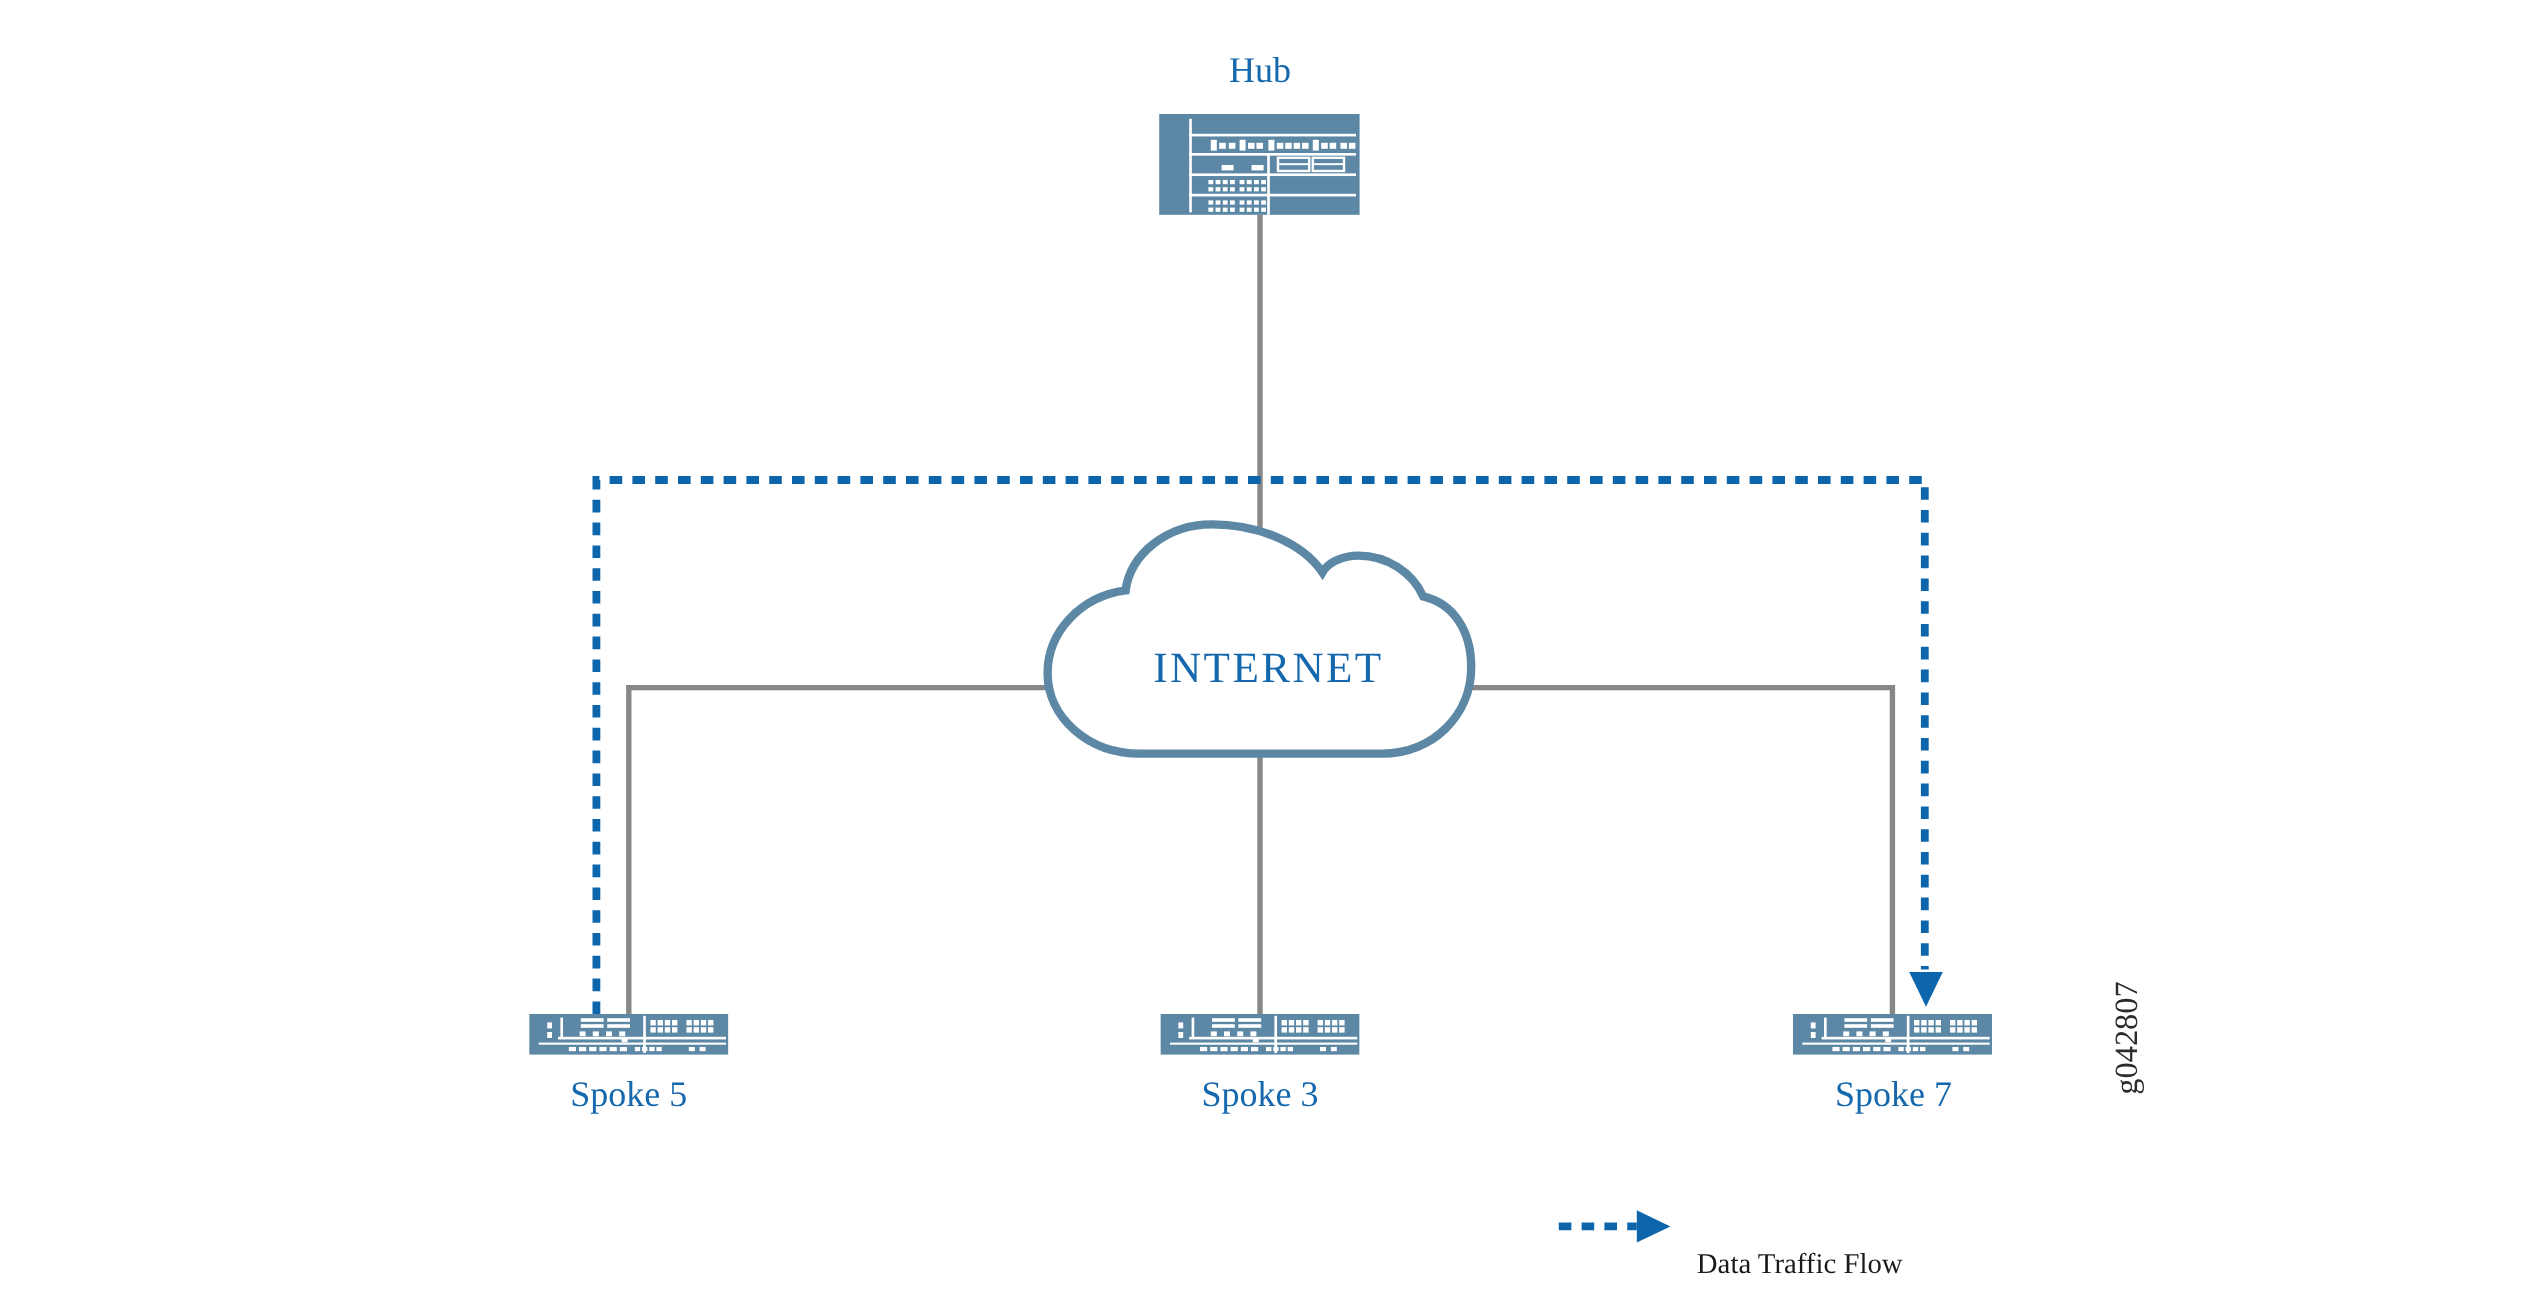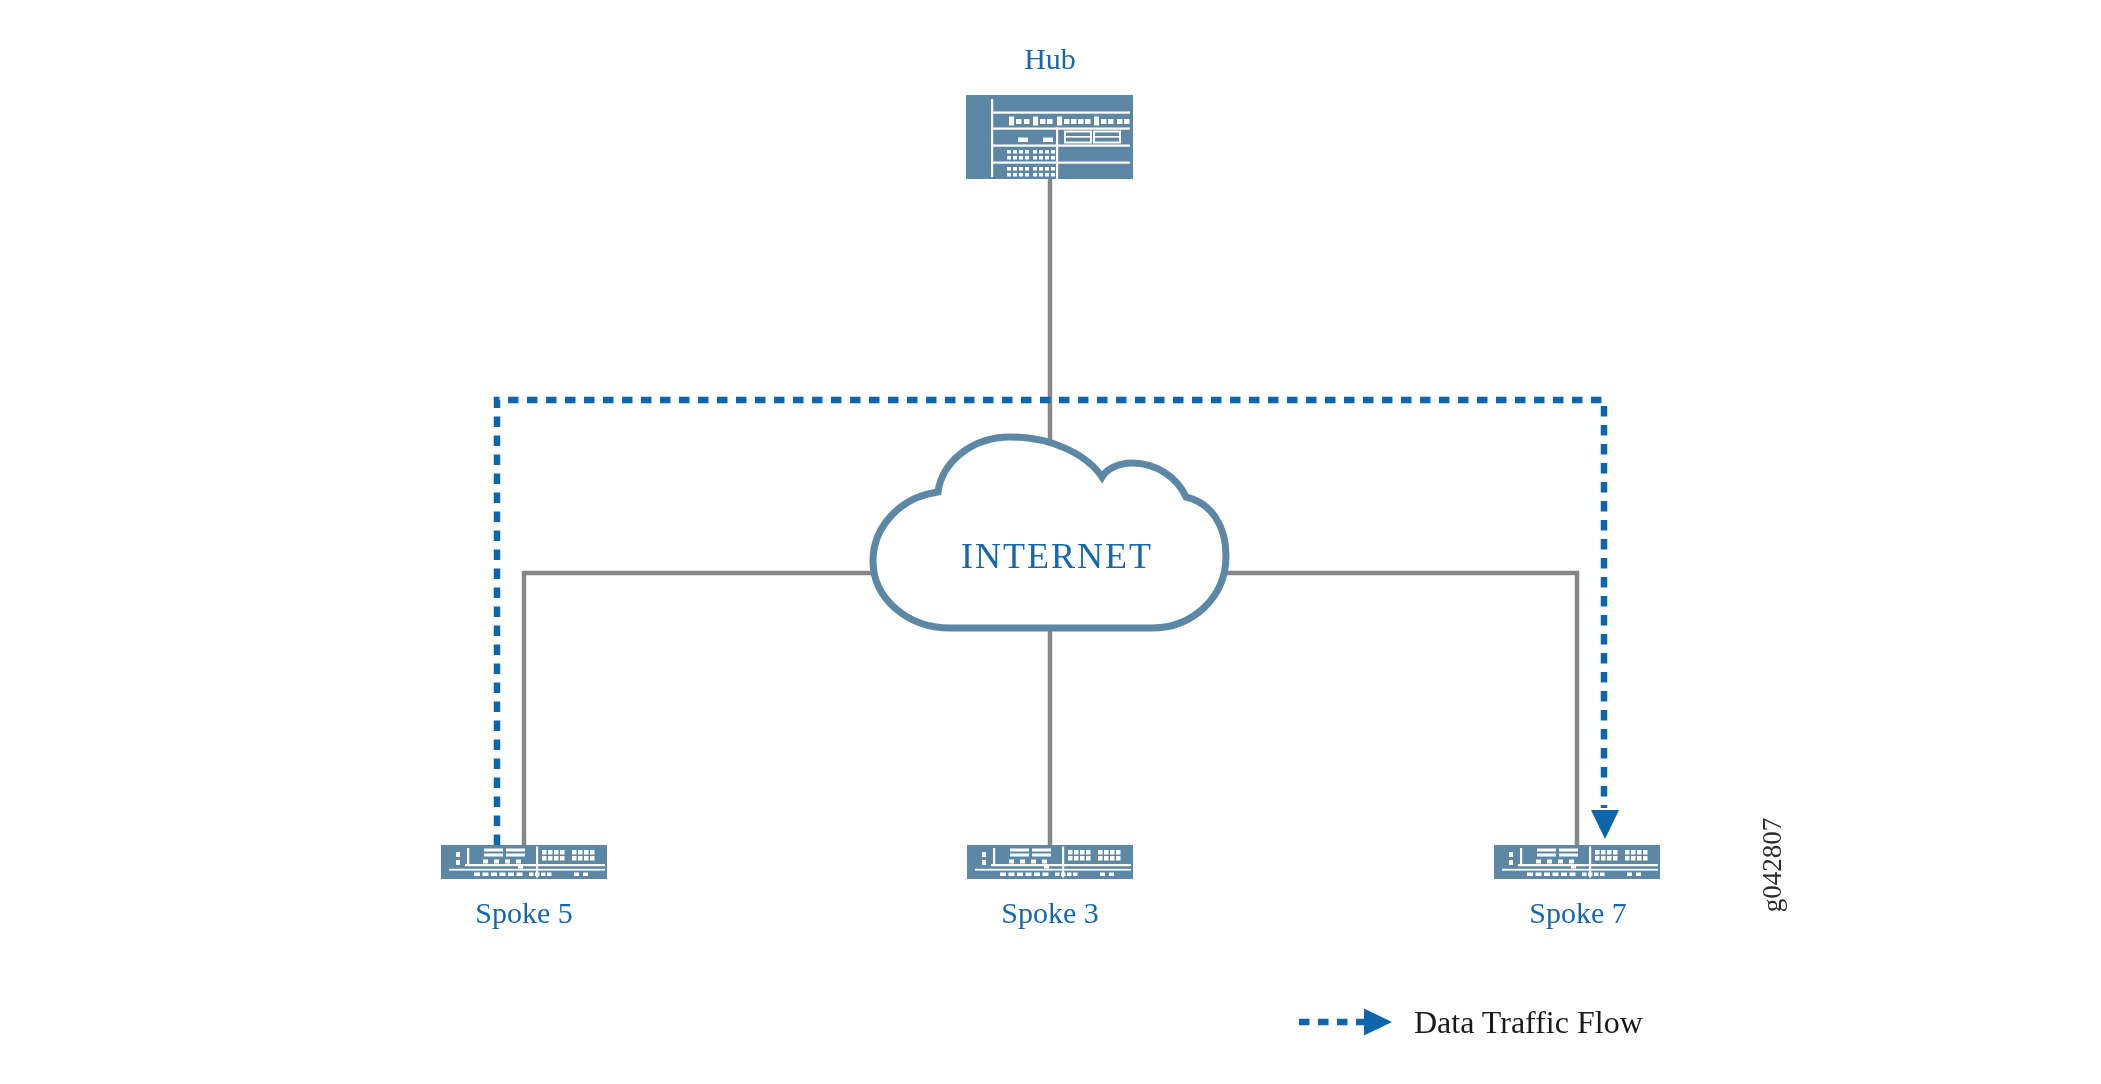"Data Traffic Flow" .lbl-legend { font-size: 32px -> 24px; margin-top: none -> 32px }
